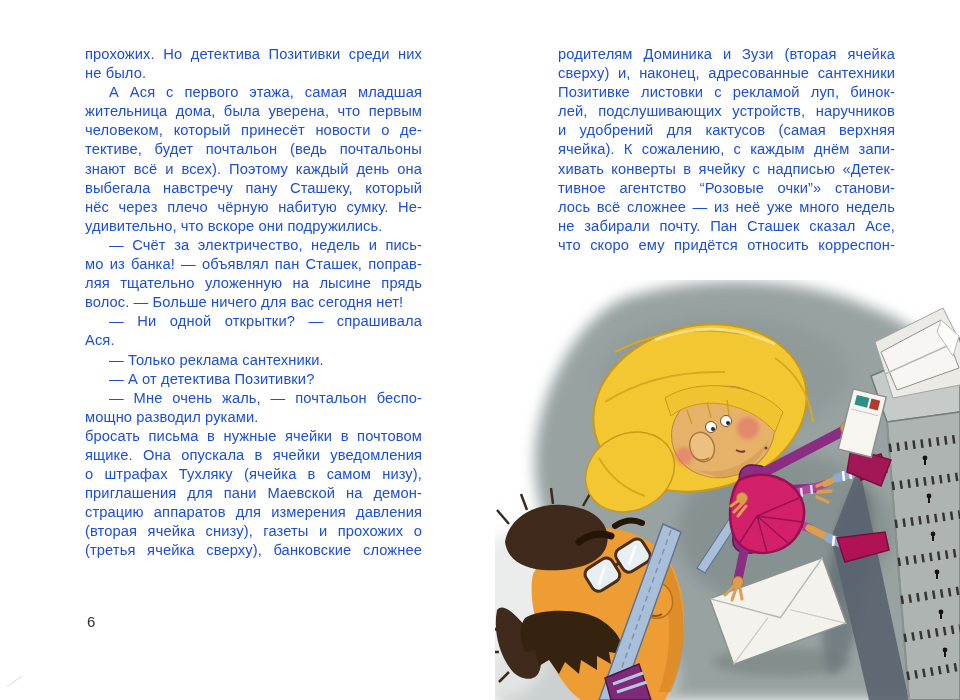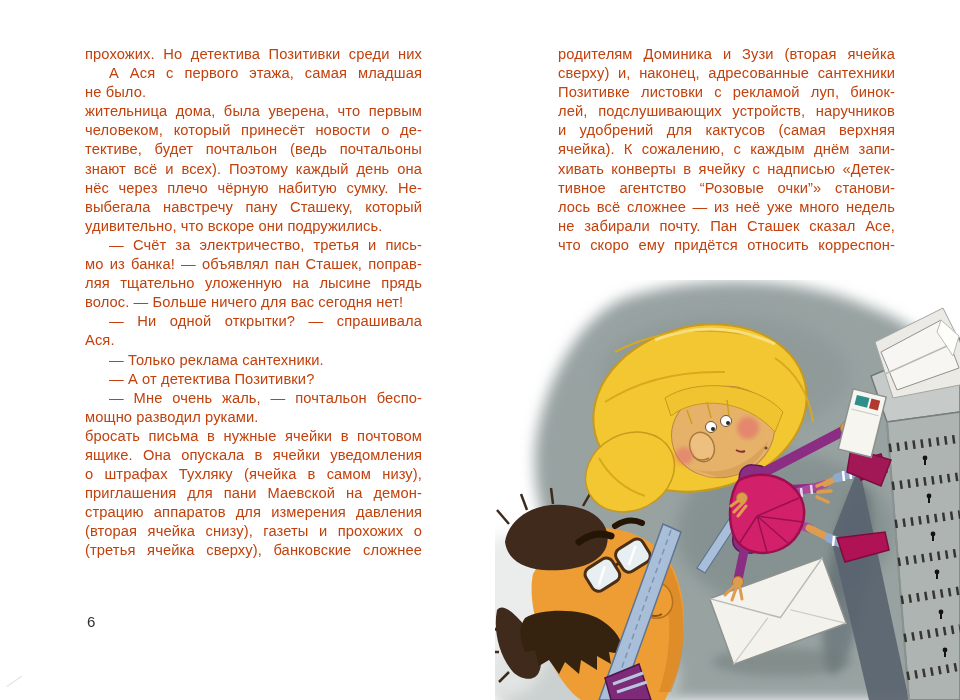"прохожих. Но детектива Позитивки среди" .text-col { color: #c2410c -> #1d4ed8 }
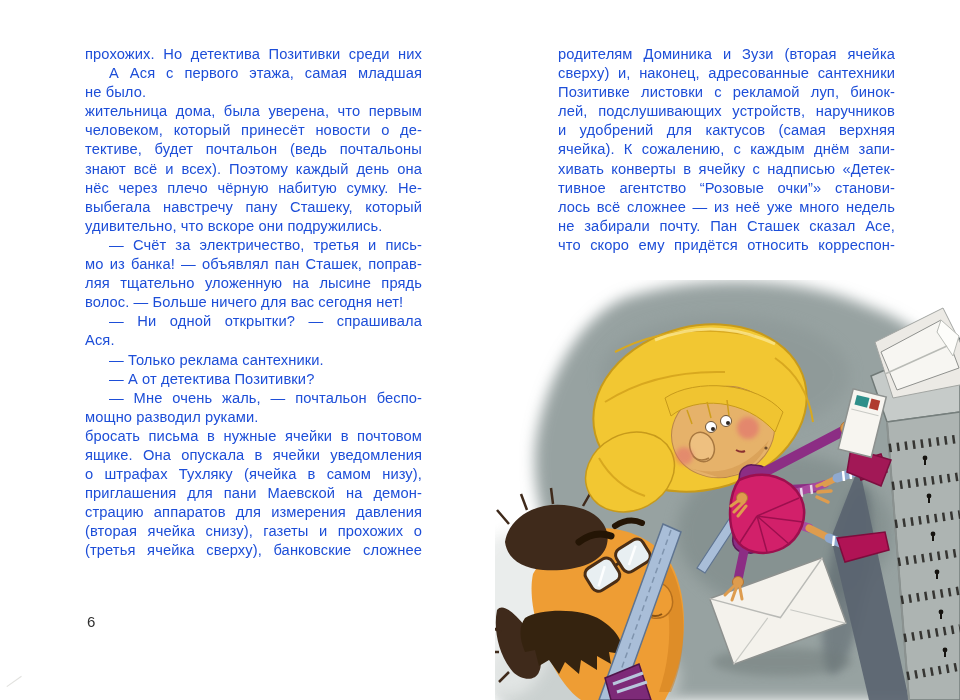"А Ася с первого этажа," div.line { order: before "не было." -> after "не было." }
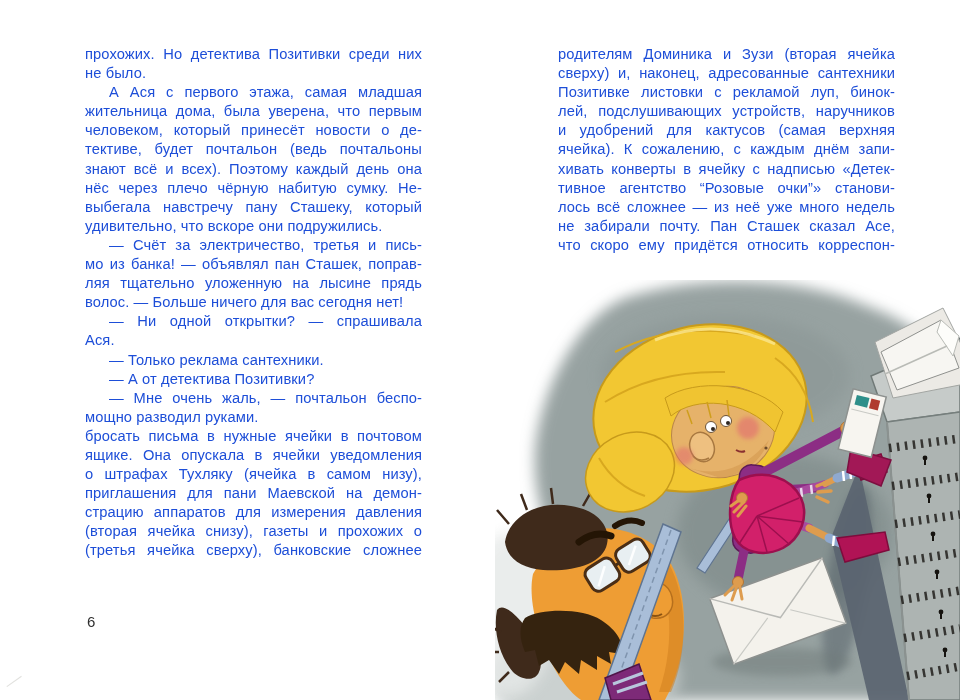"нёс через плечо чёрную набитую" div.line { order: before "выбегала навстречу пану Сташеку, который" -> after "выбегала навстречу пану Сташеку, который" }
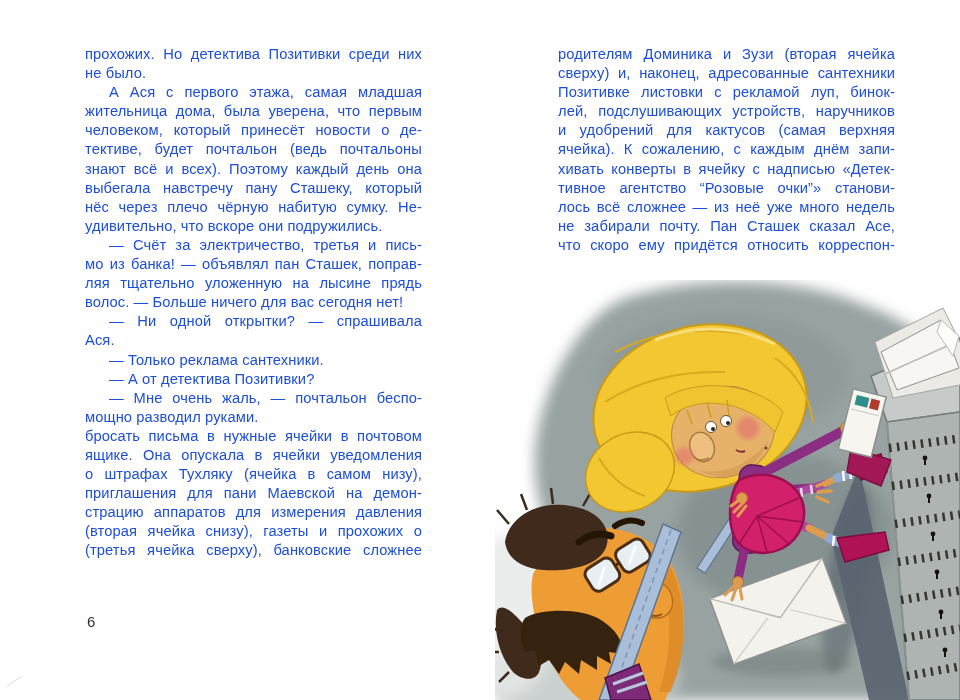"— Счёт за электричество, третья" div.line { text: третья -> недель }
